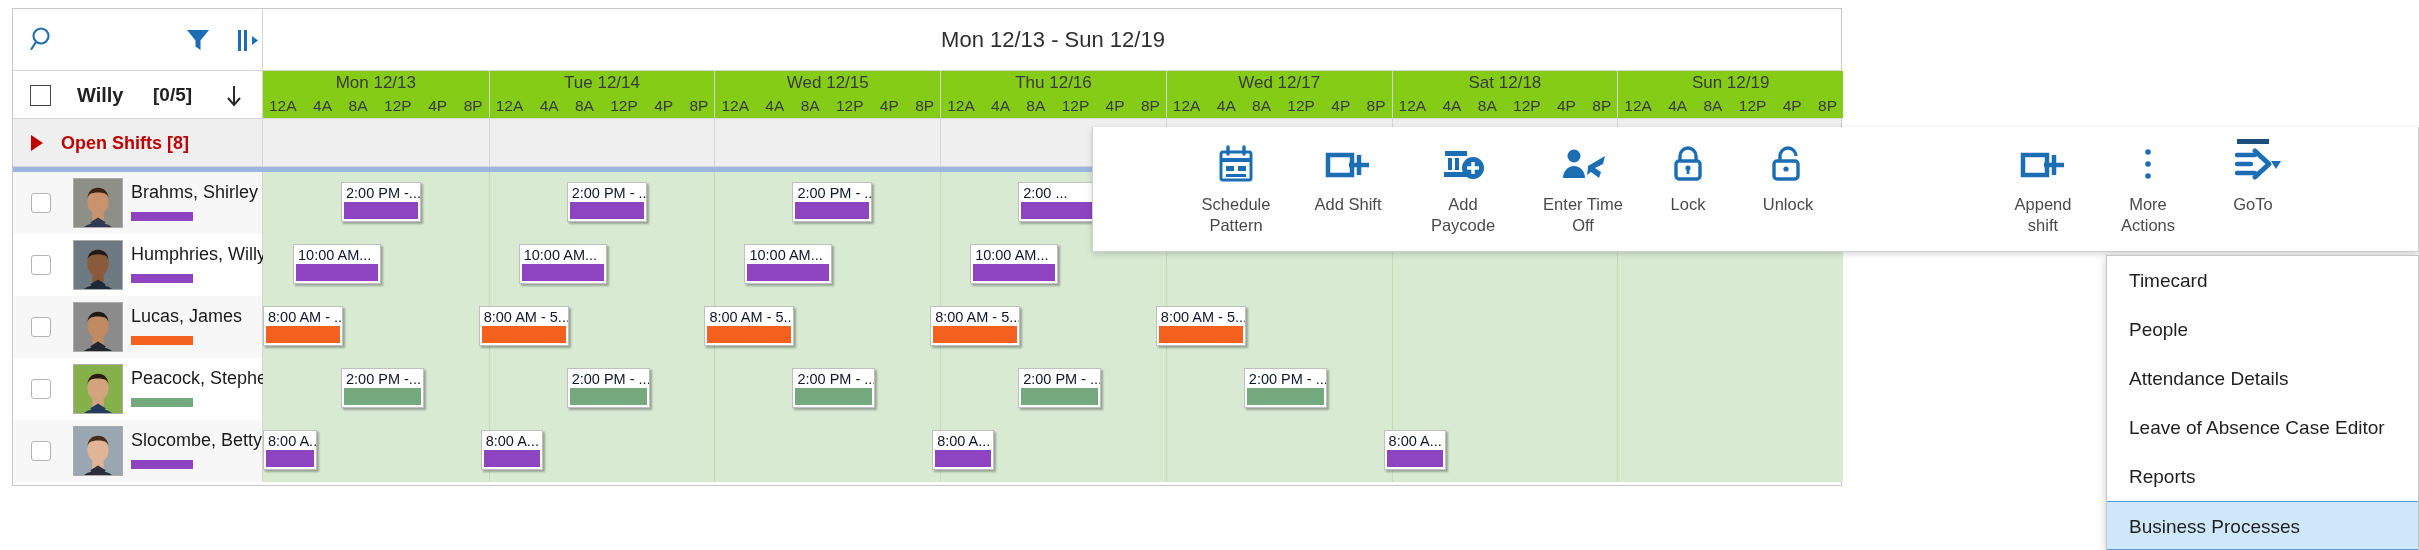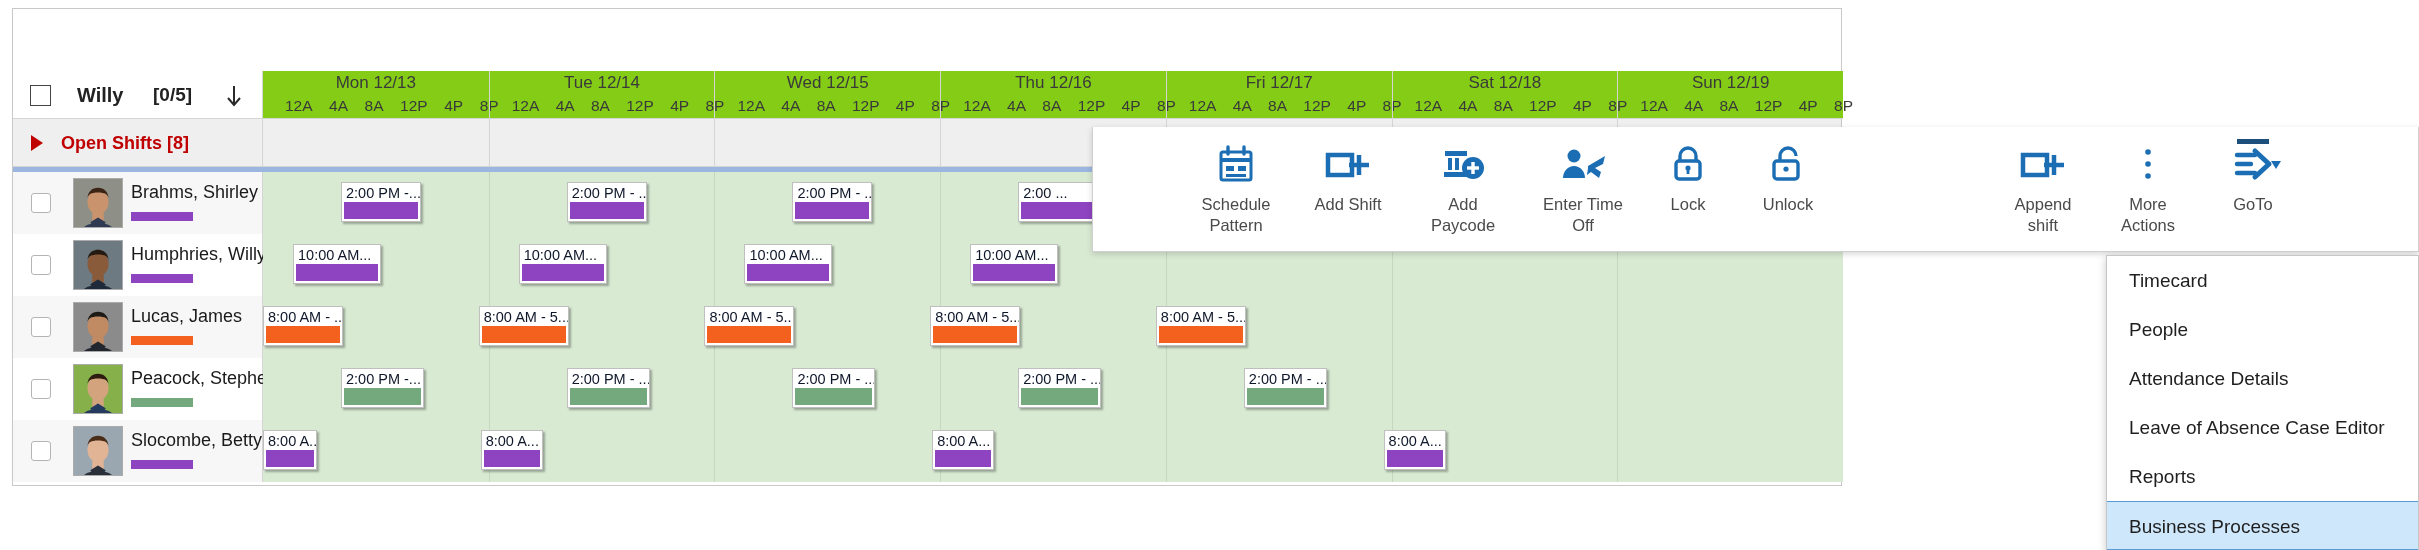"Mon 12/13 - Sun 12/19" div { html: none -> <div> <div> <div> <svg> <circle></circle> <line></line> </svg> </div> <div> <svg> <polygon></polygon> </svg> </div> <div> <svg> <rect></rect> <rect></rect> <polygon></polygon> </svg> </div> </div> <div>Mon 12/13 - Sun 12/19</div> </div> }
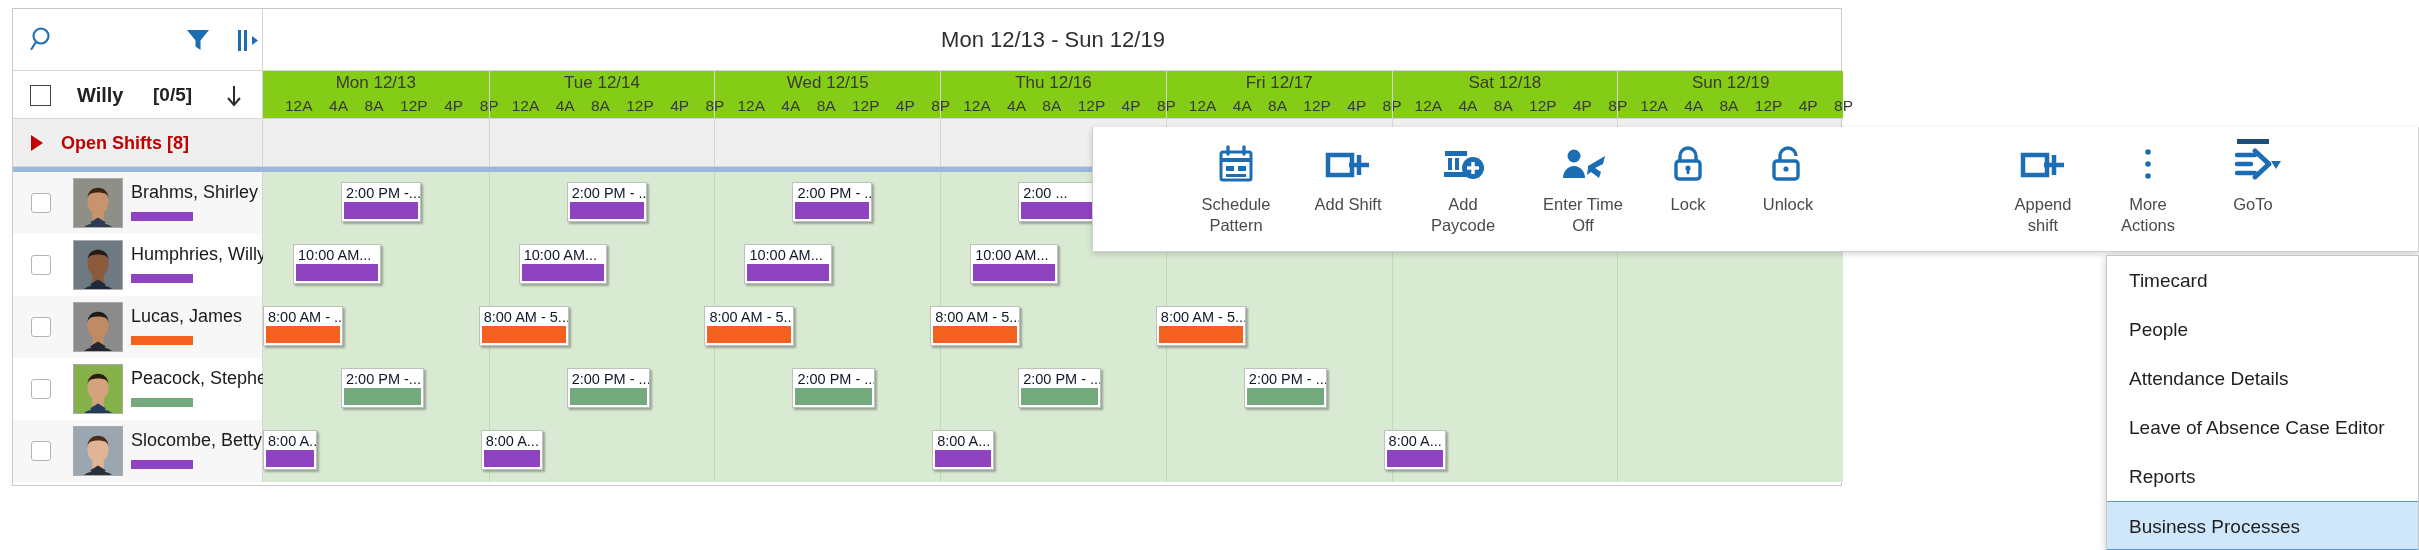"Fri 12/17" div.day-label { text: Fri -> Wed }
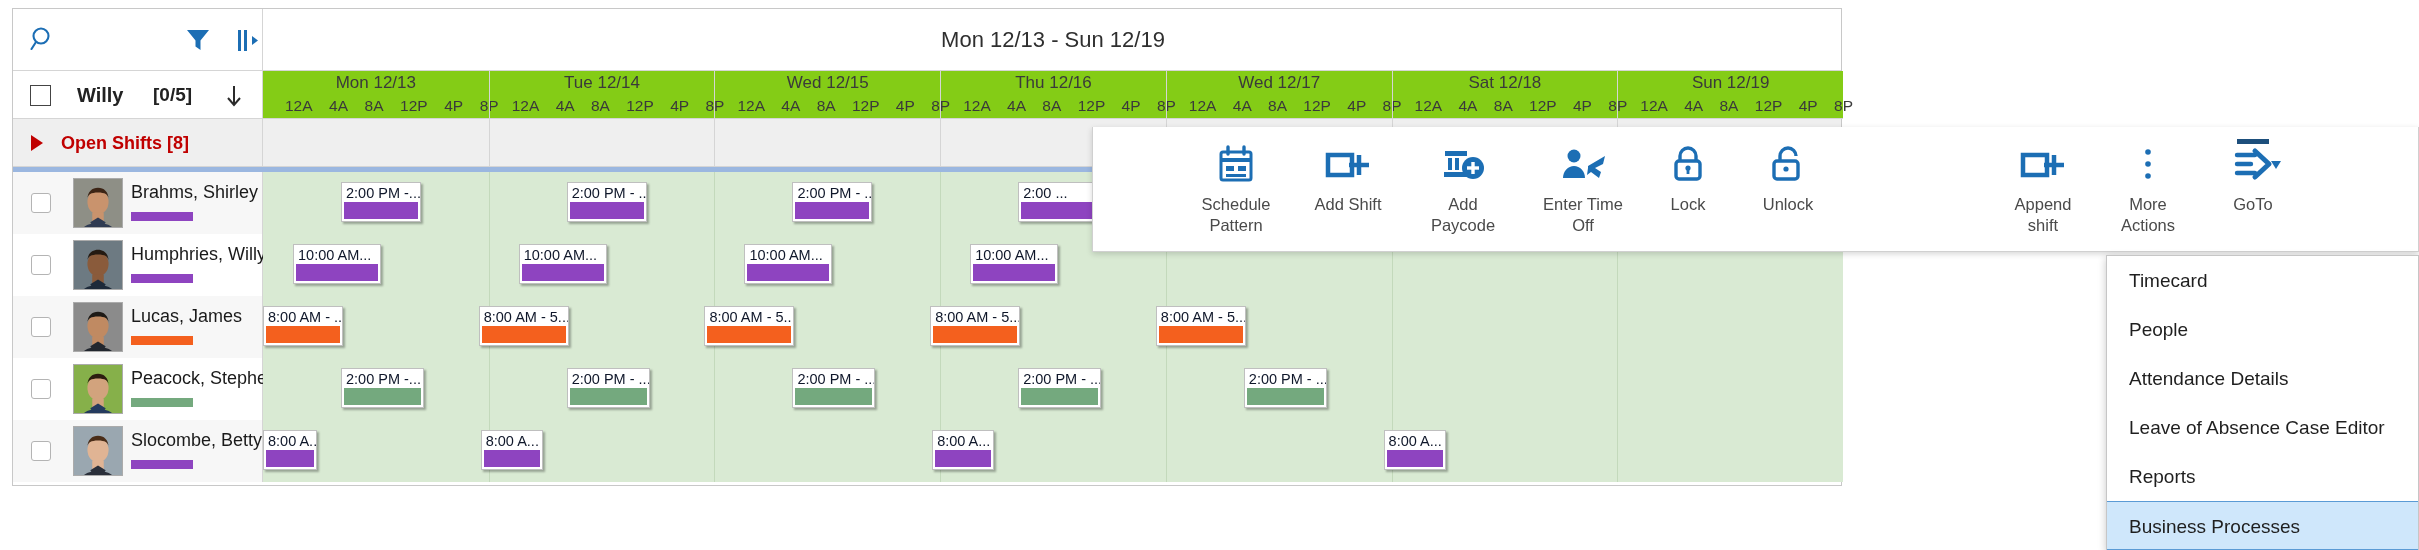"12A" .hour-ticks { margin-left: 16px -> none }
